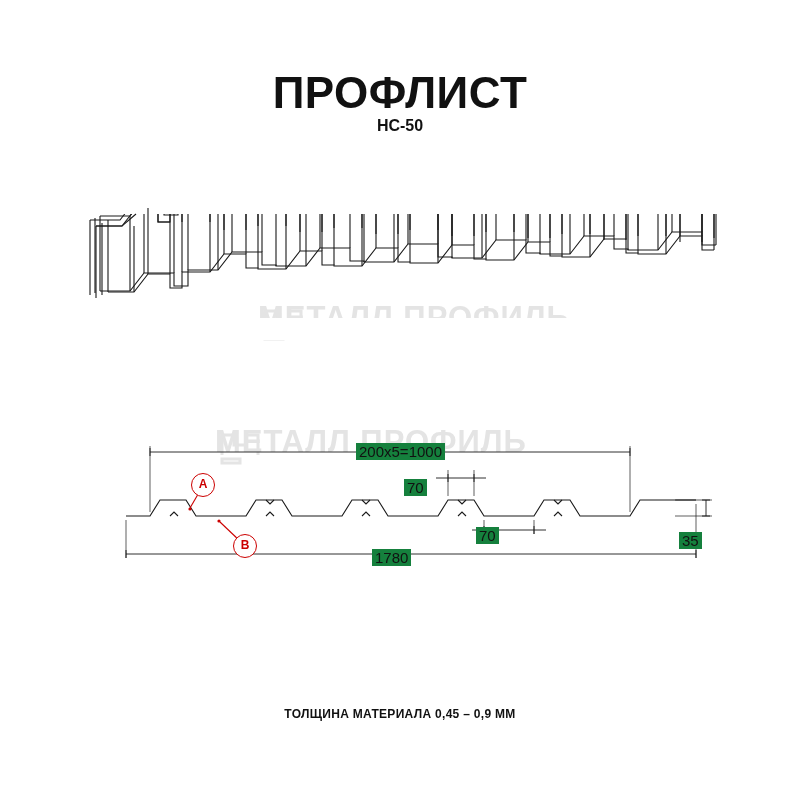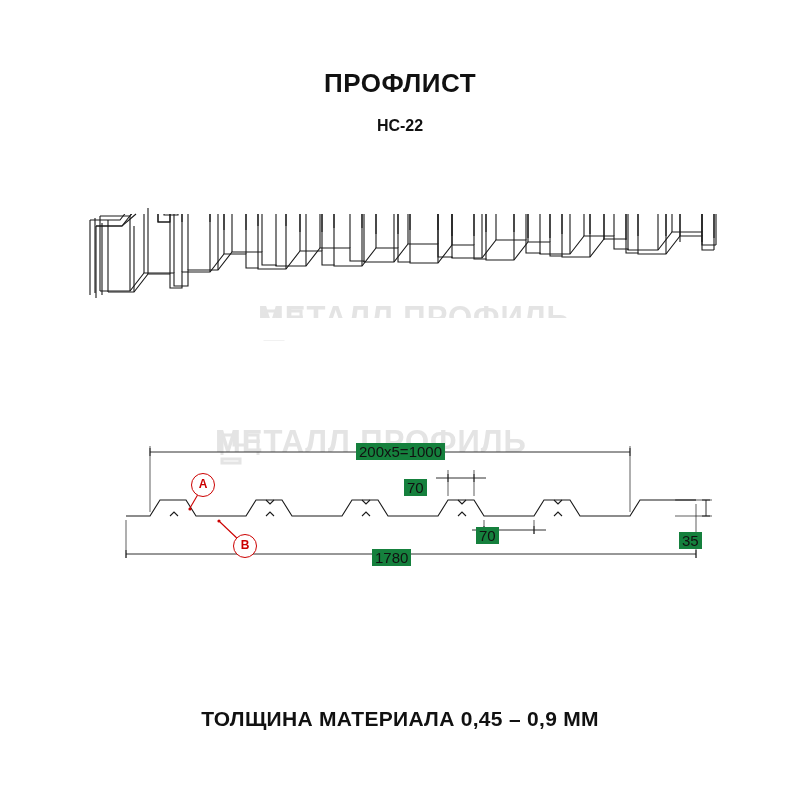"ПРОФЛИСТ" .title { font-size: 26px -> 44px }
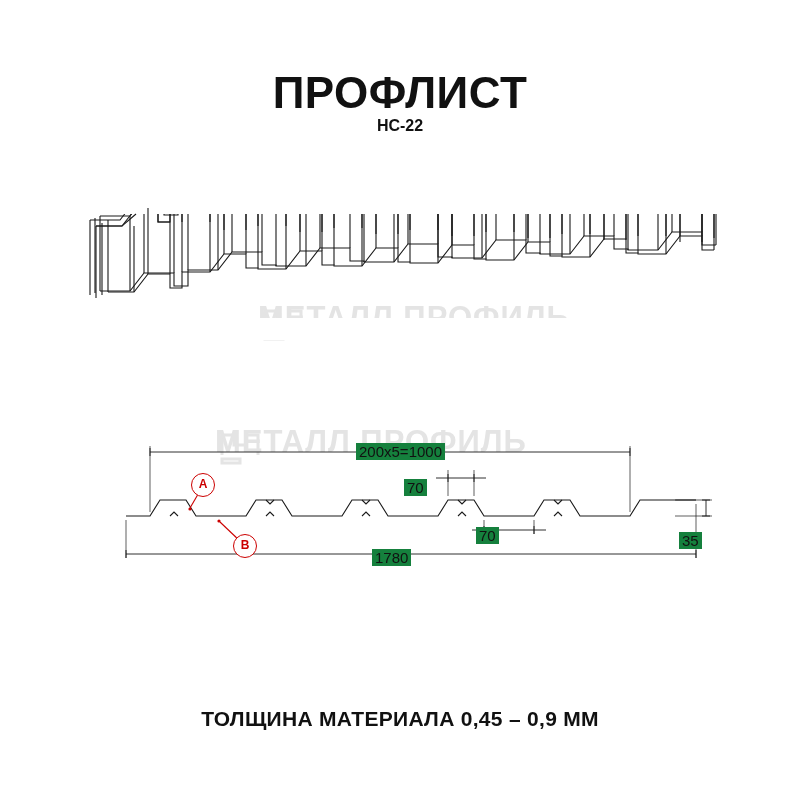"НС-22" div.subtitle { text: НС-22 -> НС-50 }
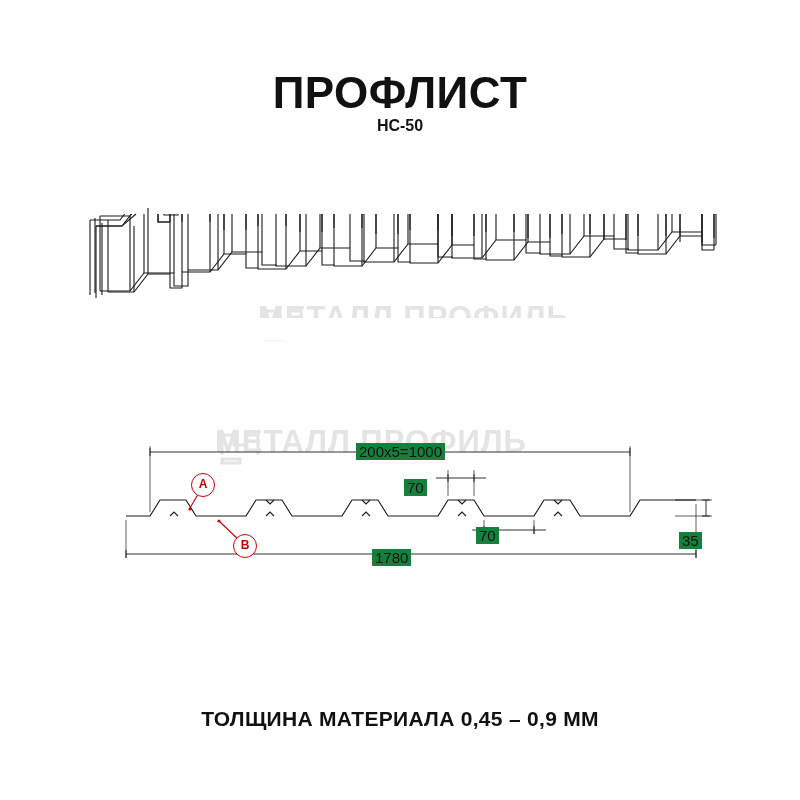"ТОЛЩИНА МАТЕРИАЛА 0,45 – 0,9" .footer { font-size: 21px -> 12px }
